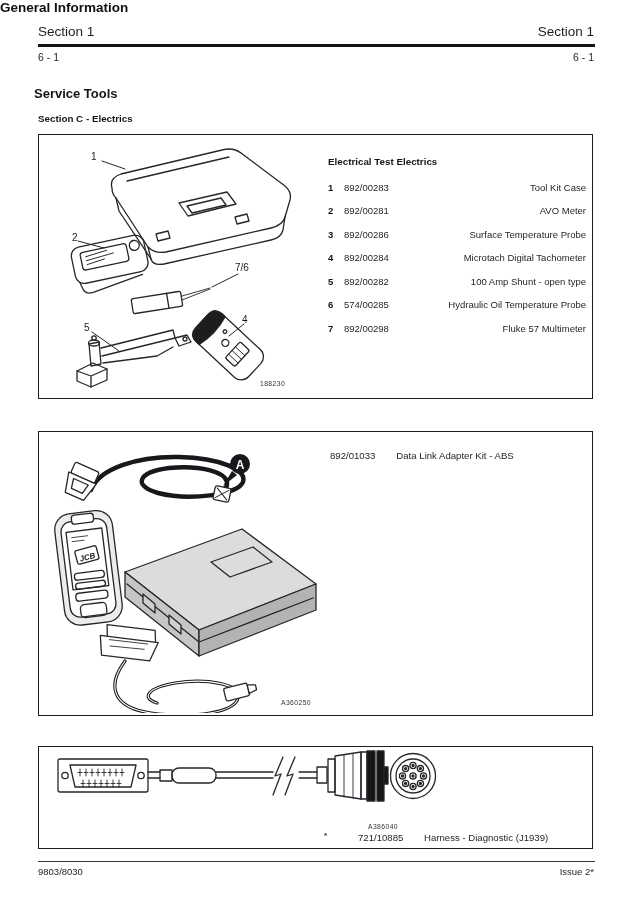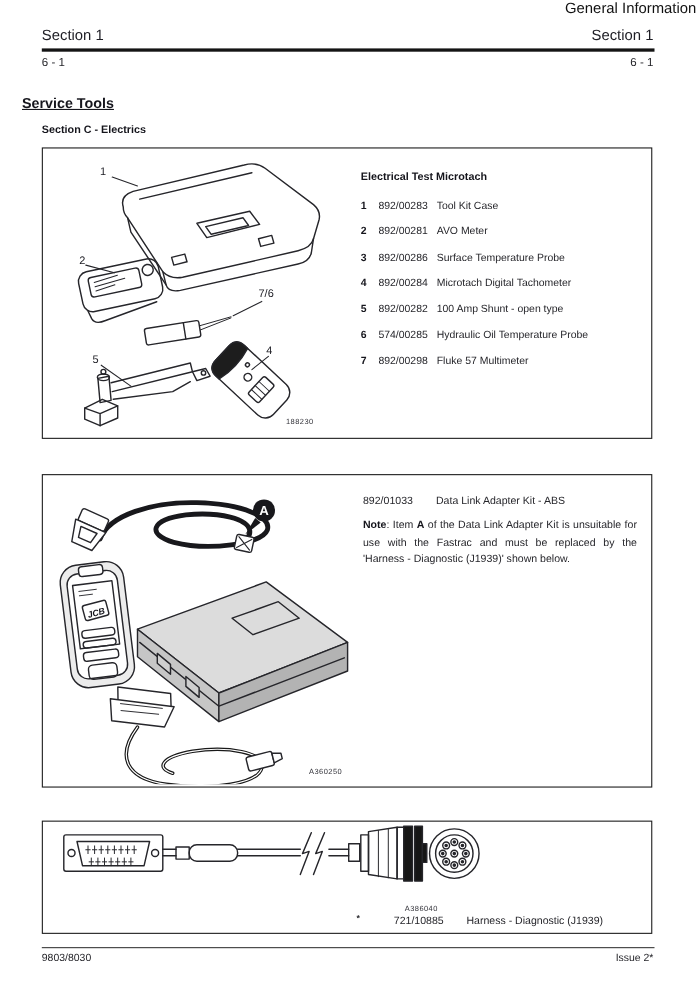"General Information" .hdr-center { font-weight: normal -> bold; text-align: right -> left }
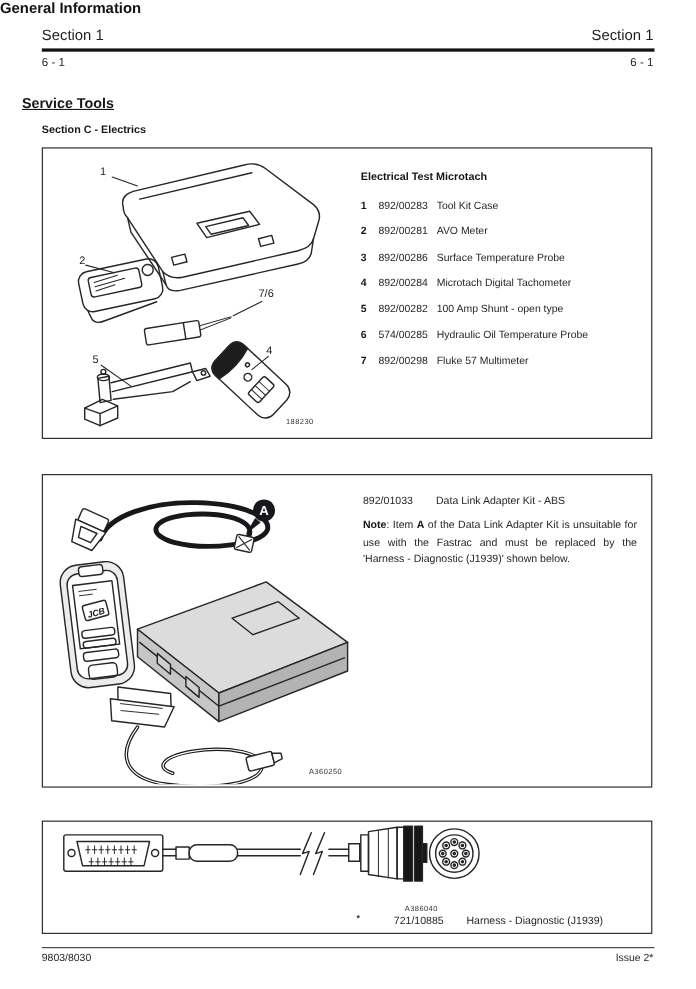"Service Tools" .h-service { left: 20px -> 34px; text-decoration: underline -> none }
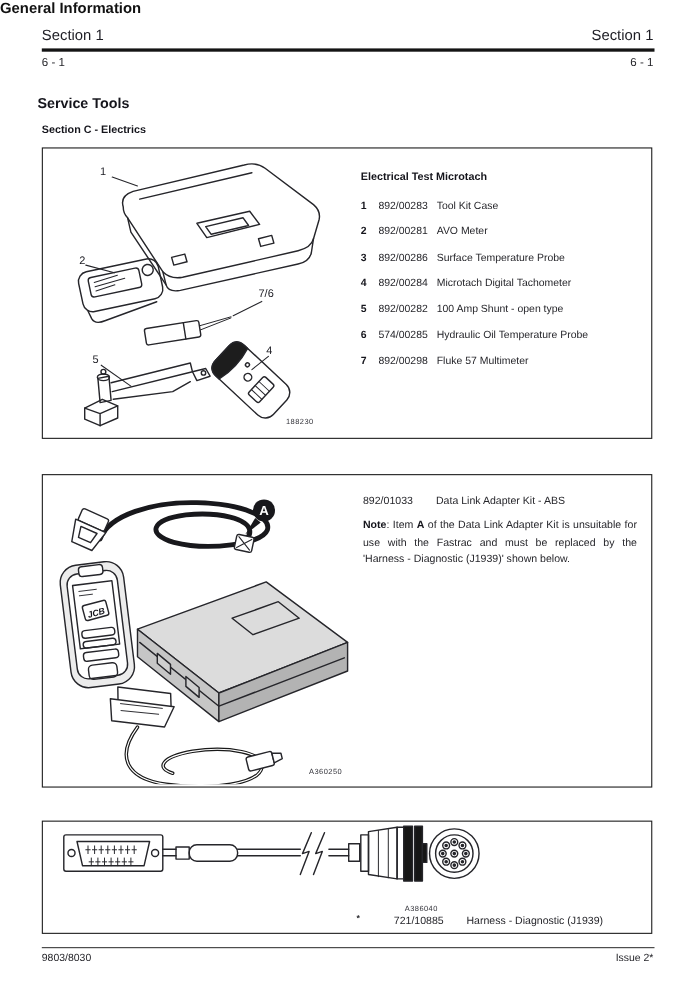"Electrical Test Microtach" div.pl-title { text: Microtach -> Electrics }
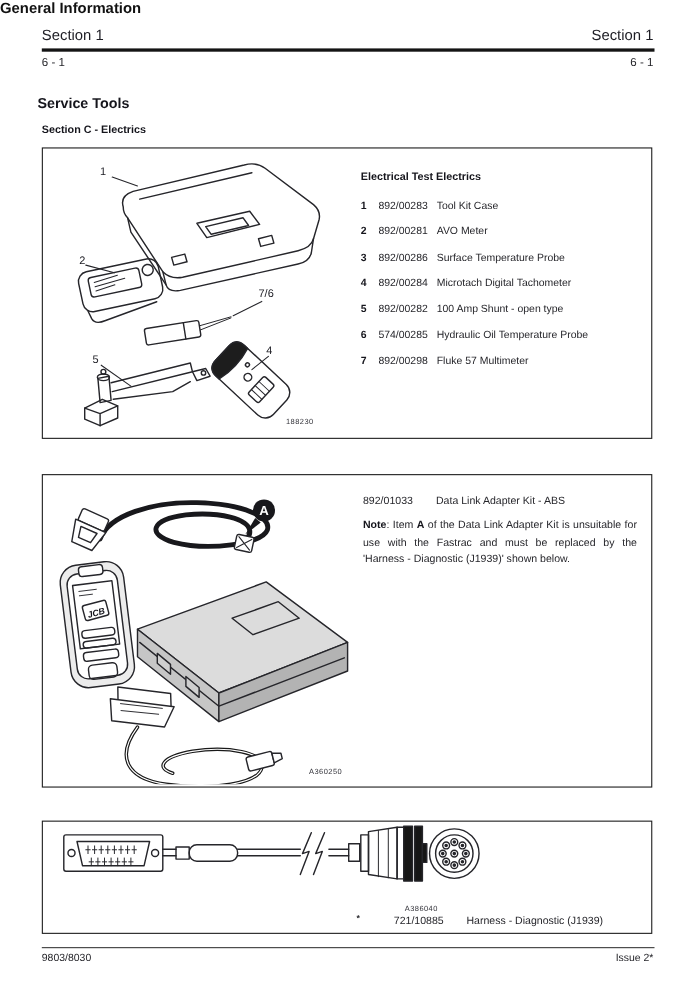"Tool Kit Case" .pl-desc { text-align: none -> right }
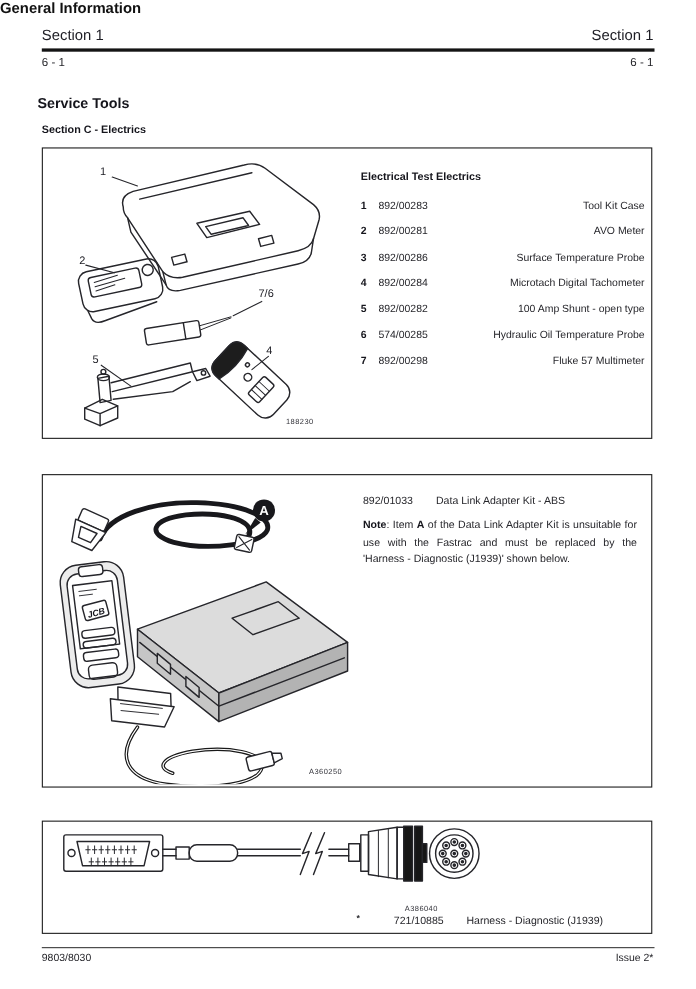"Note: Item A of the" div.fig2-note { html: <div> <span>Note</span><span>: Item </span><span>A</span><span> of the Data Link Adapter Kit is unsuitable for use with the Fastrac and must be replaced by the 'Harness - Diagnostic (J1939)' shown below.</span> </div> -> none }
